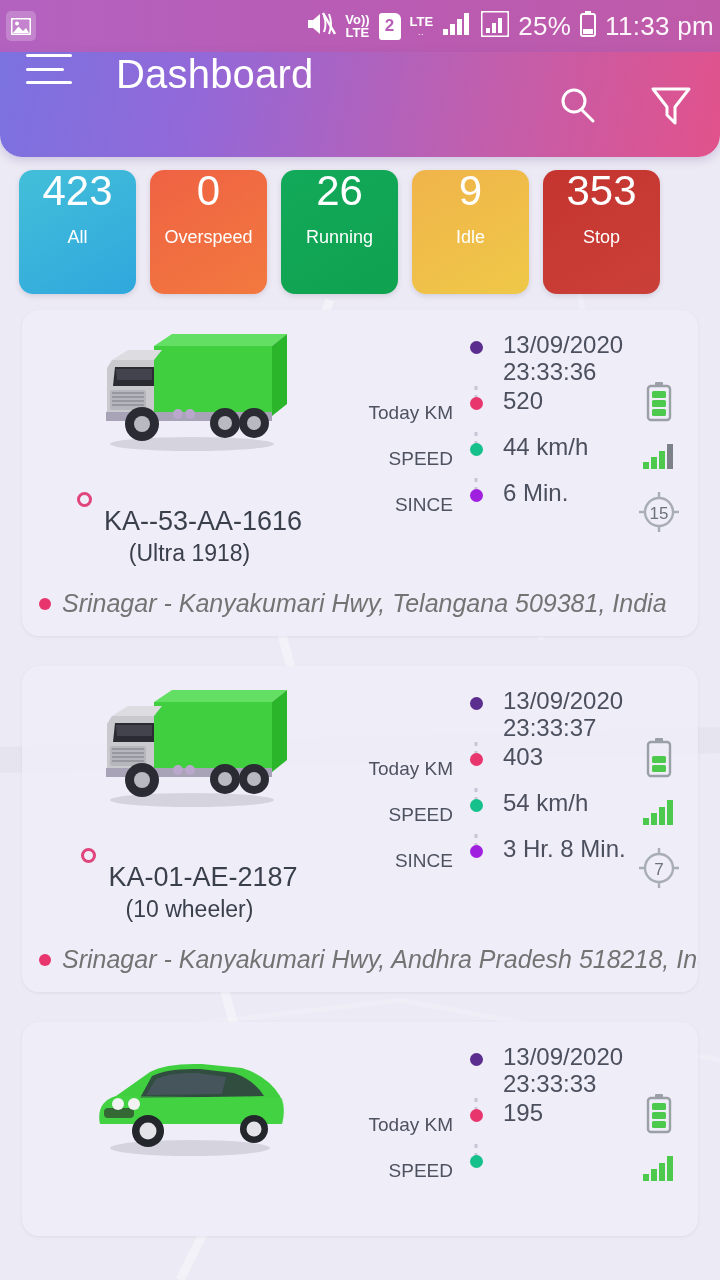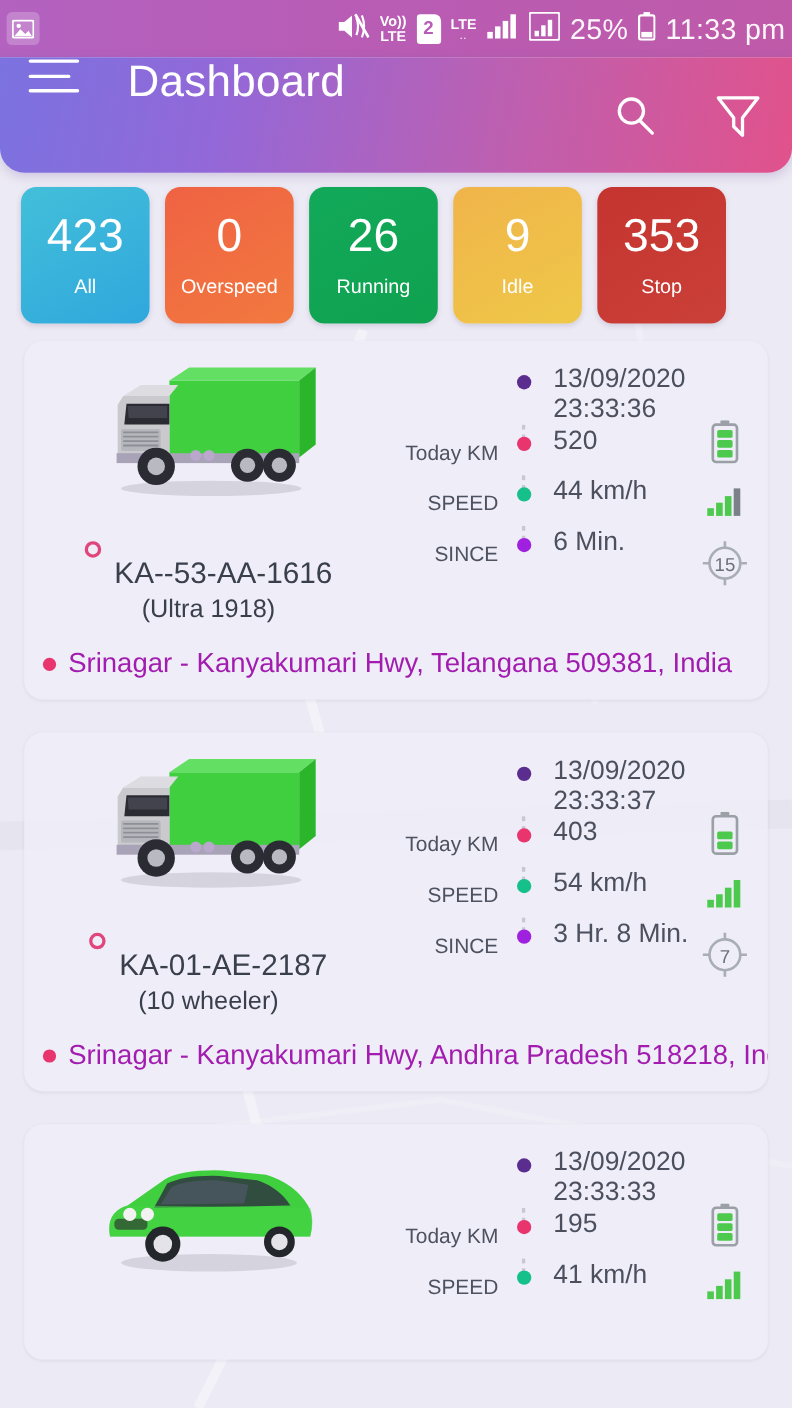"423" .stat-card { justify-content: center -> none }
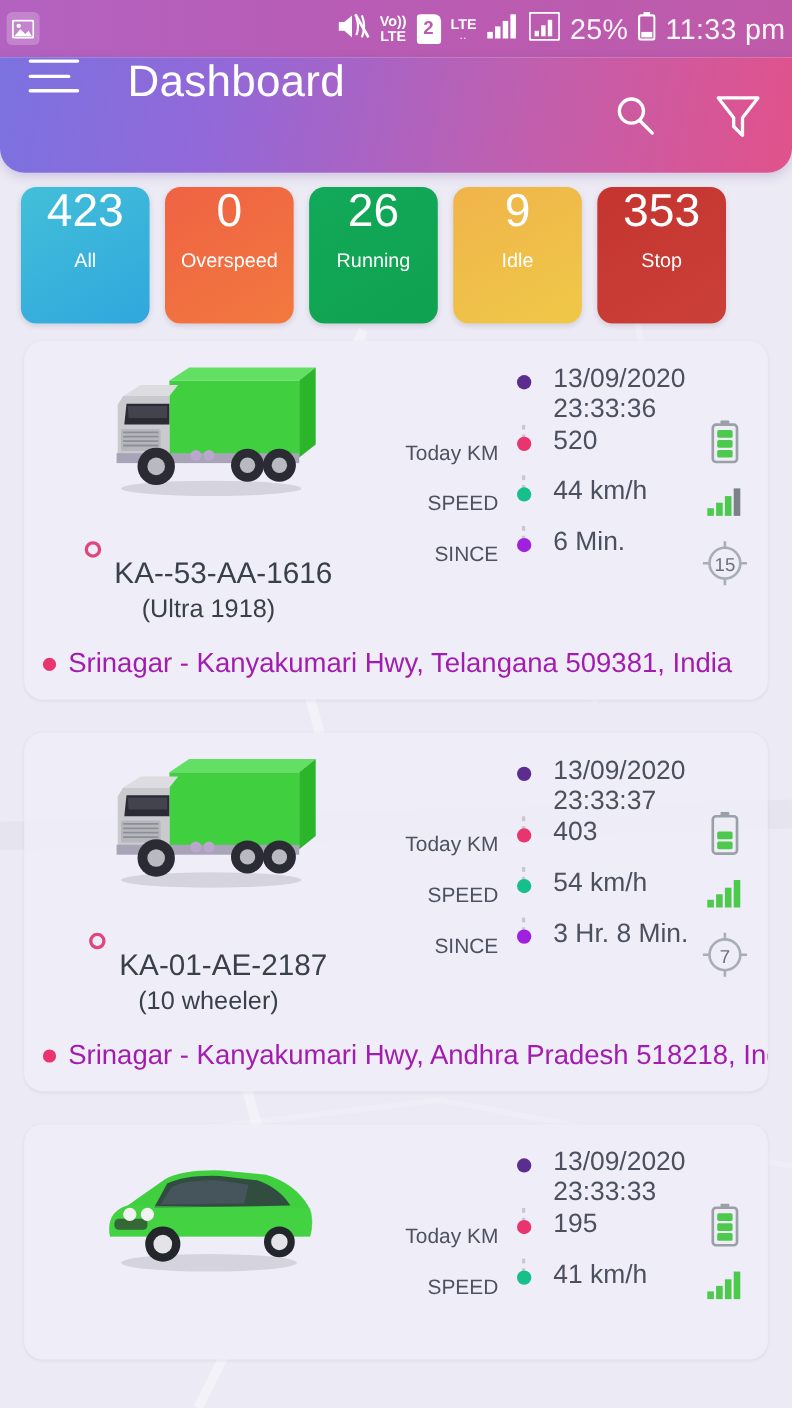"Srinagar - Kanyakumari Hwy, Telangana" .addr-text { color: #a21caf -> #737373; font-style: none -> italic }
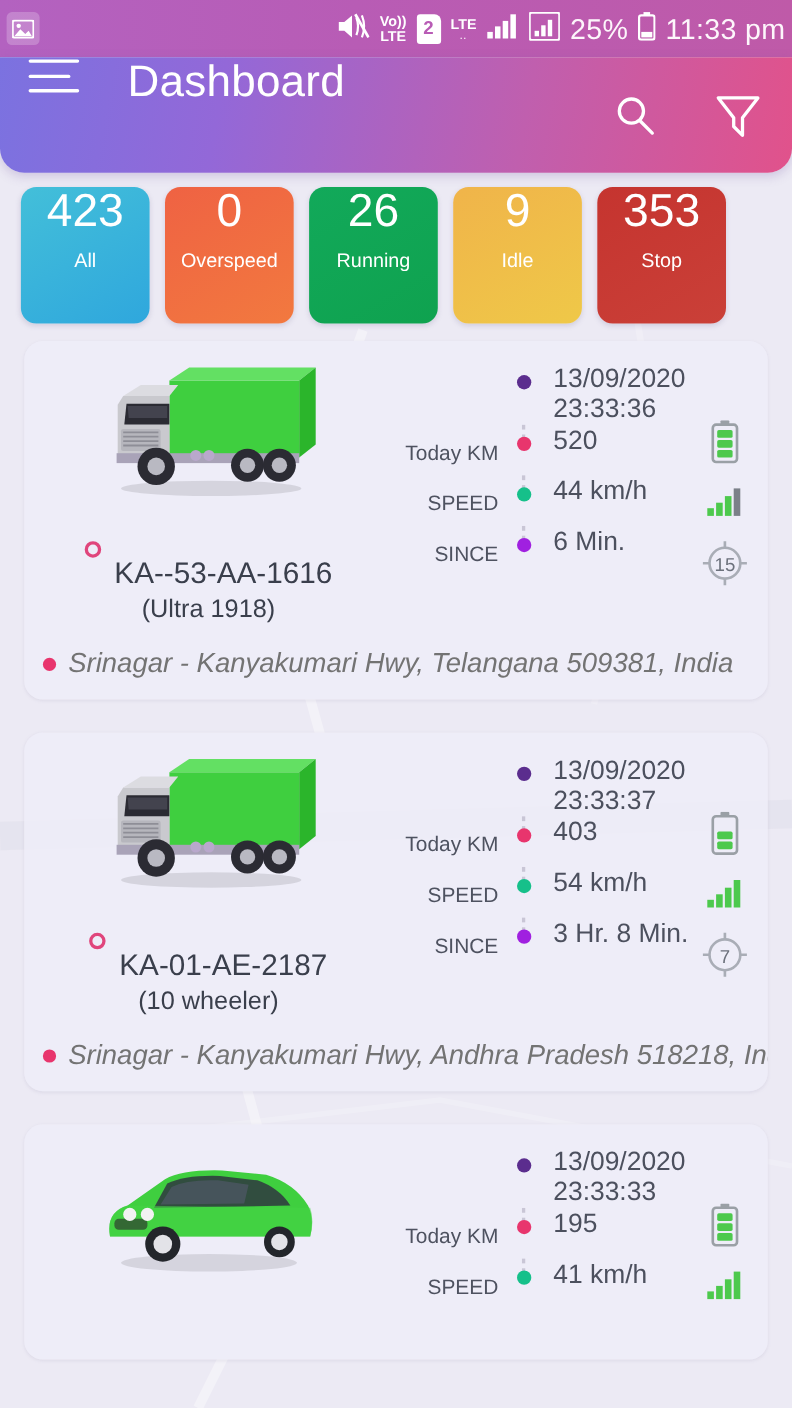"41 km/h" div.tl-value { html: <div>41 km/h</div> -> none }
